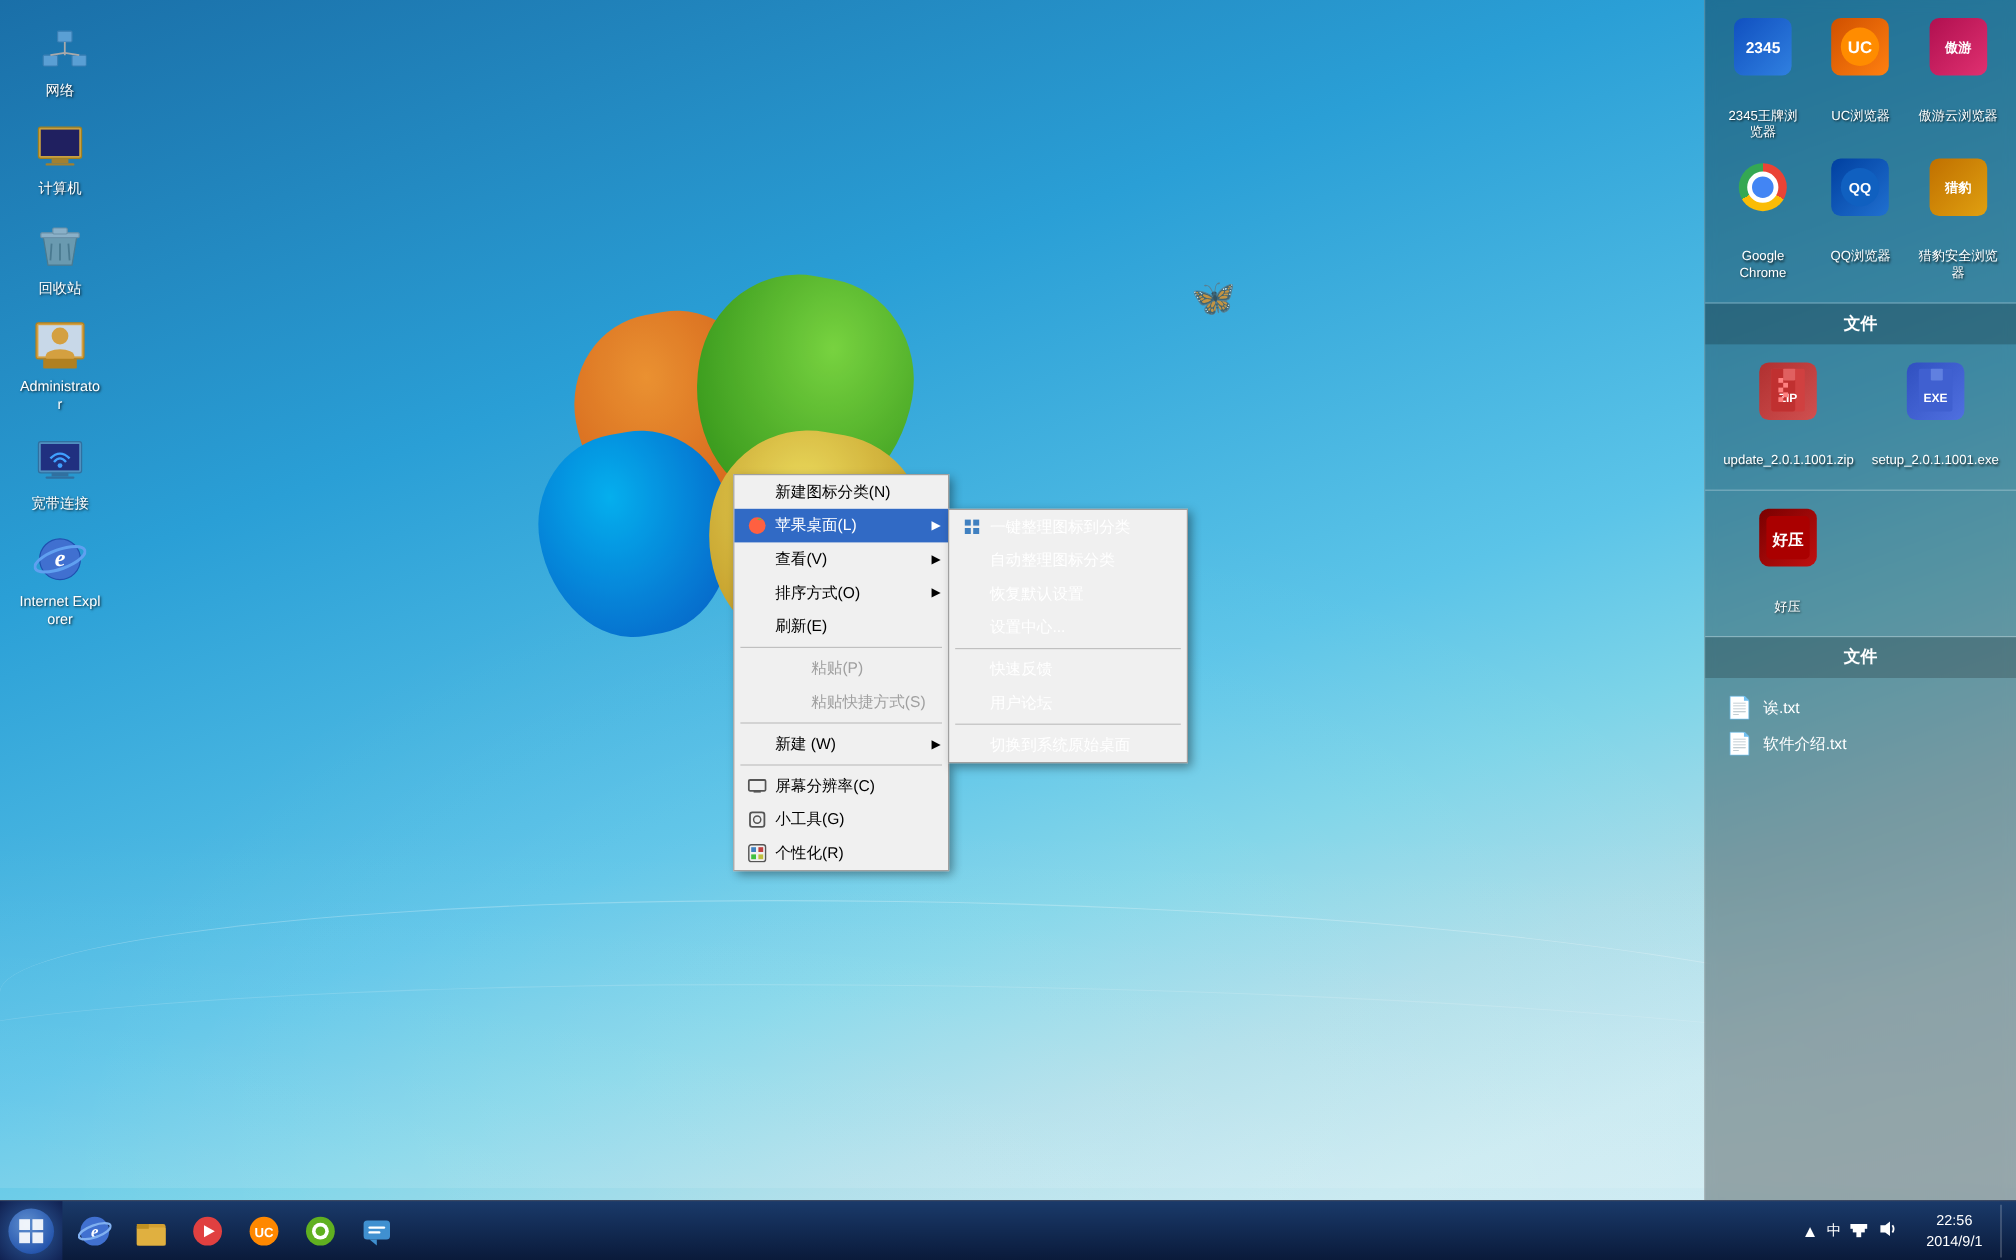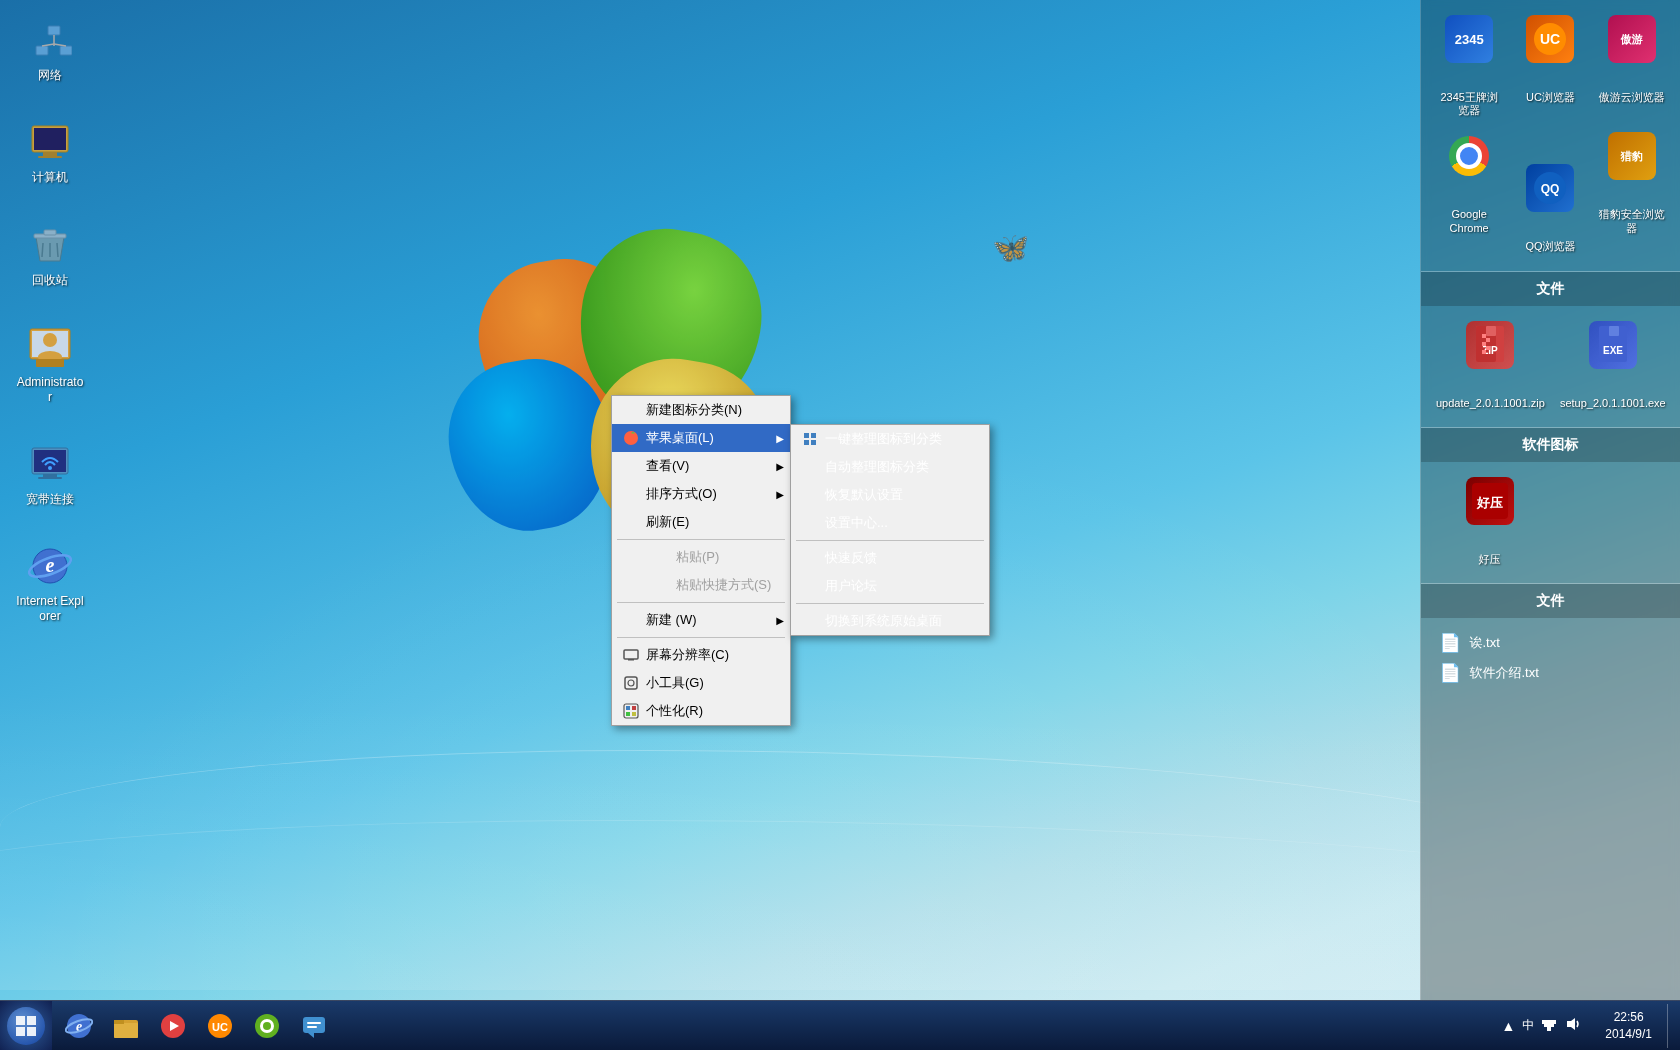"网络" .desktop-icons { gap: 24px -> 4px }
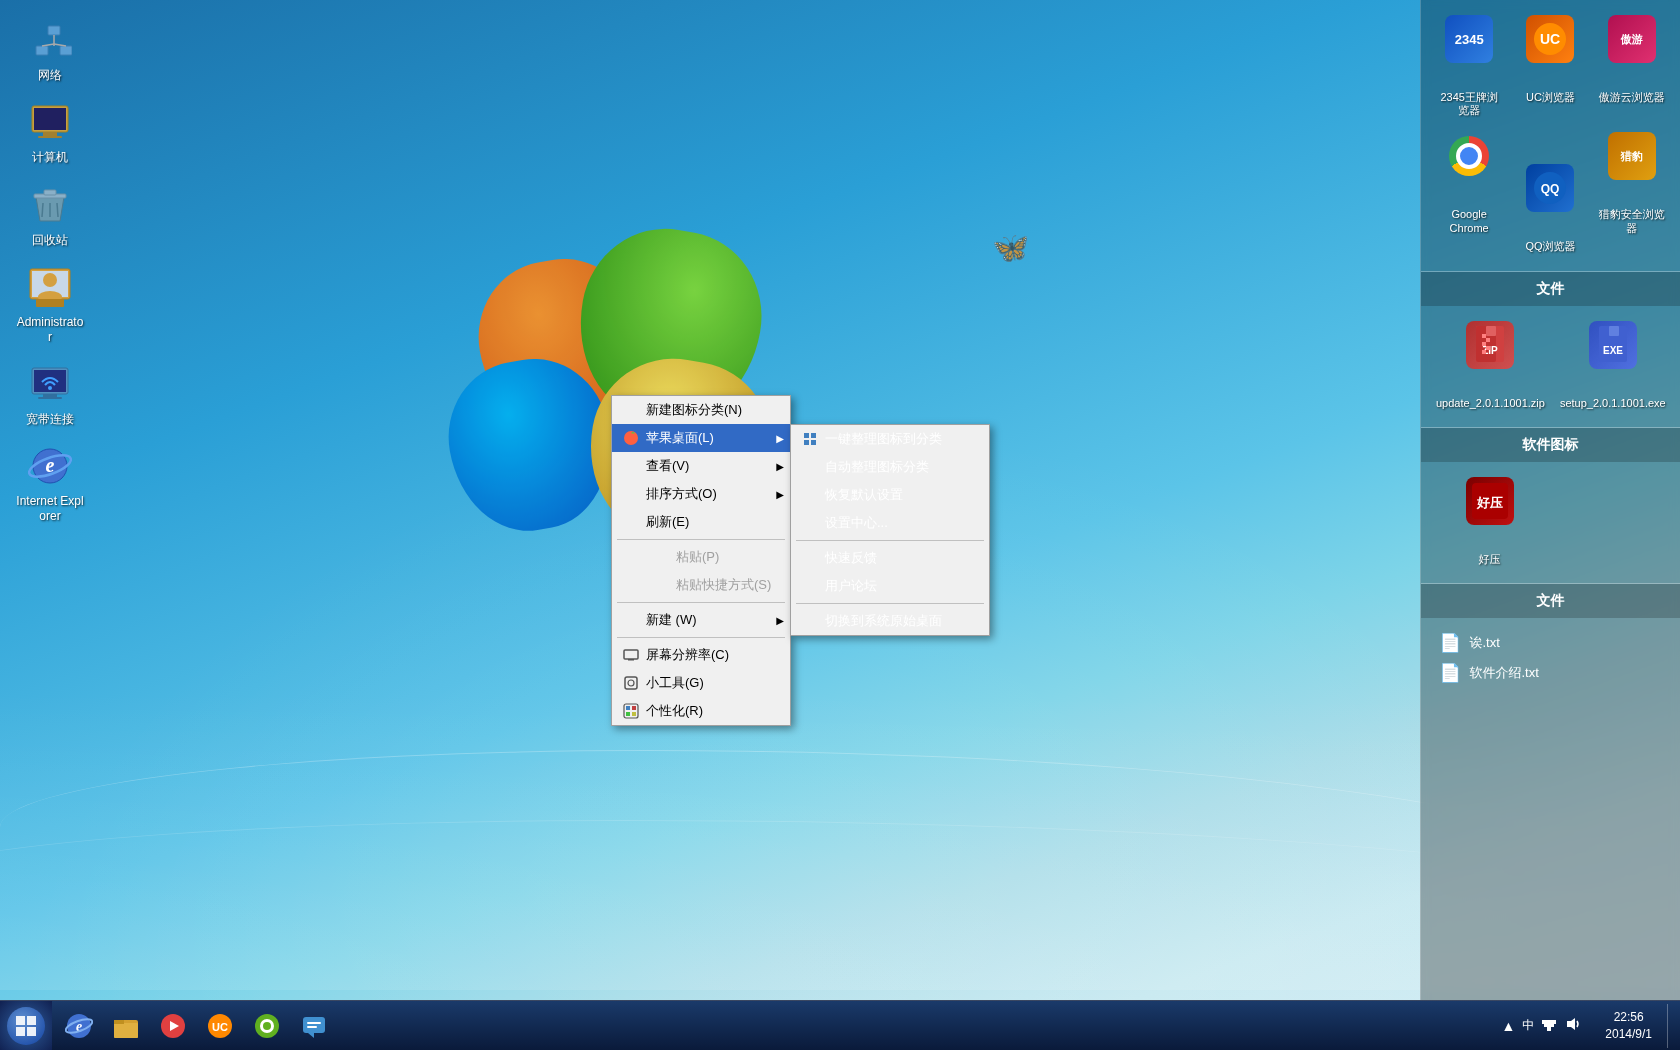"QQ" div.panel-icon-img { margin-top: 32px -> none }
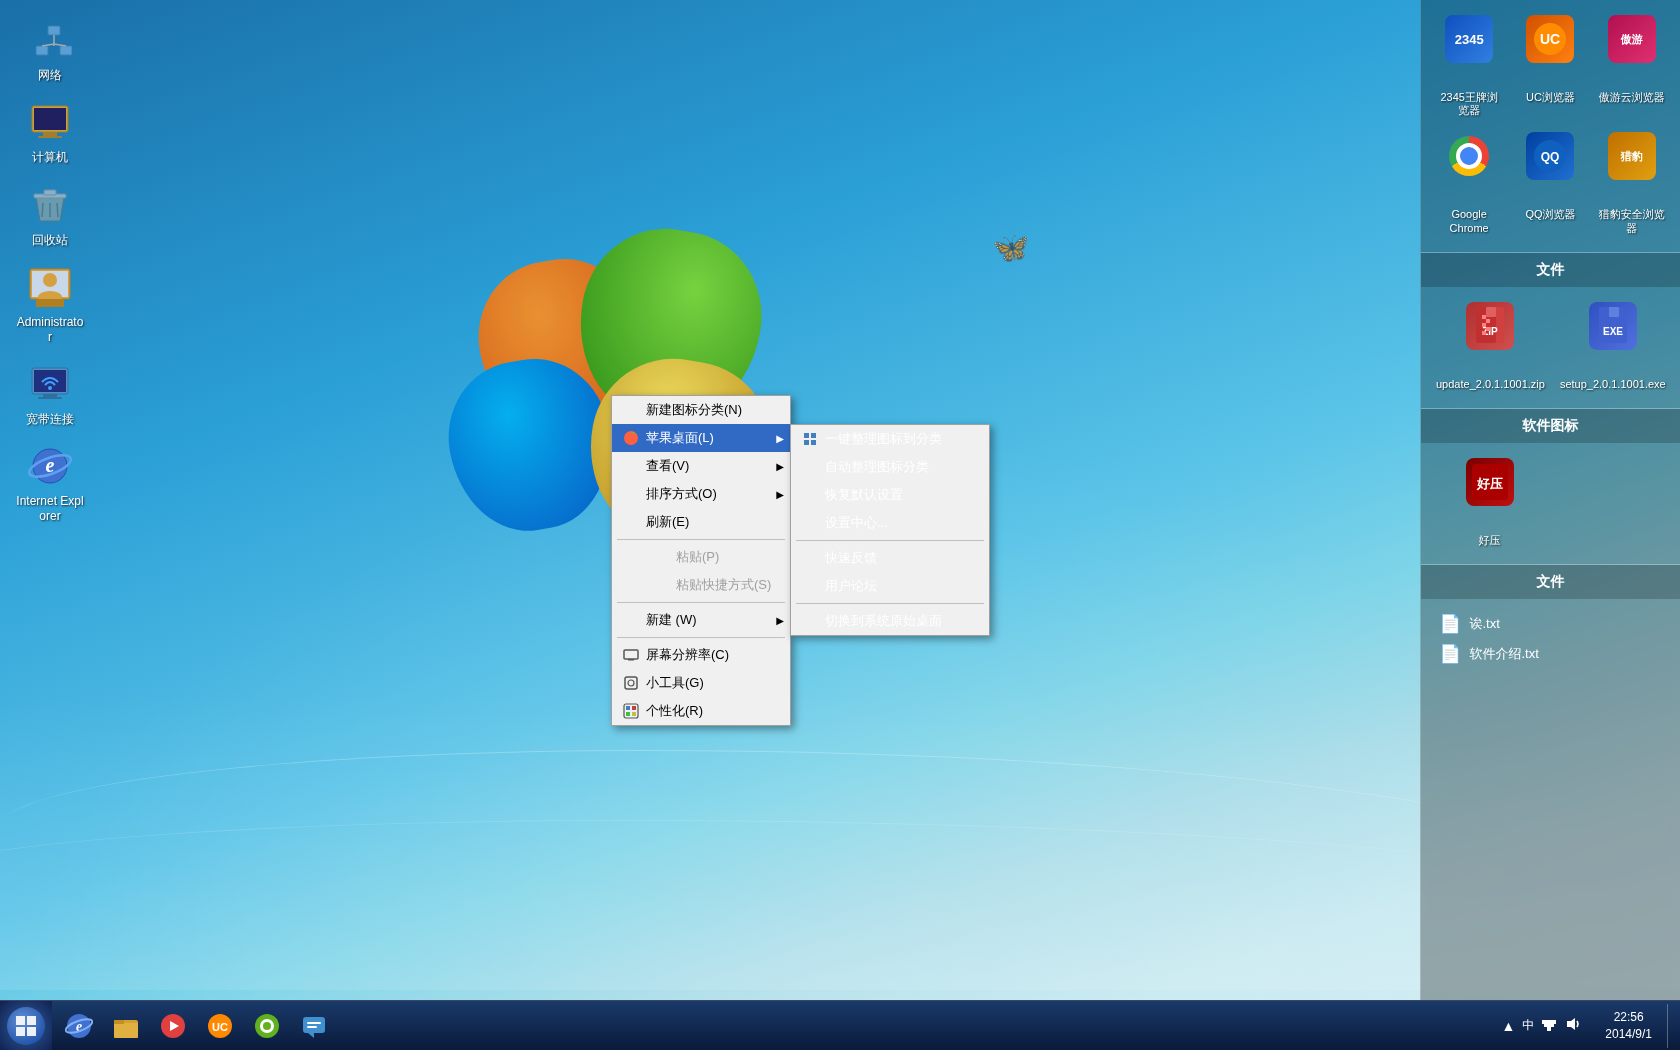"软件图标" div.panel-section-title { html: <div>软件图标</div> -> none }
